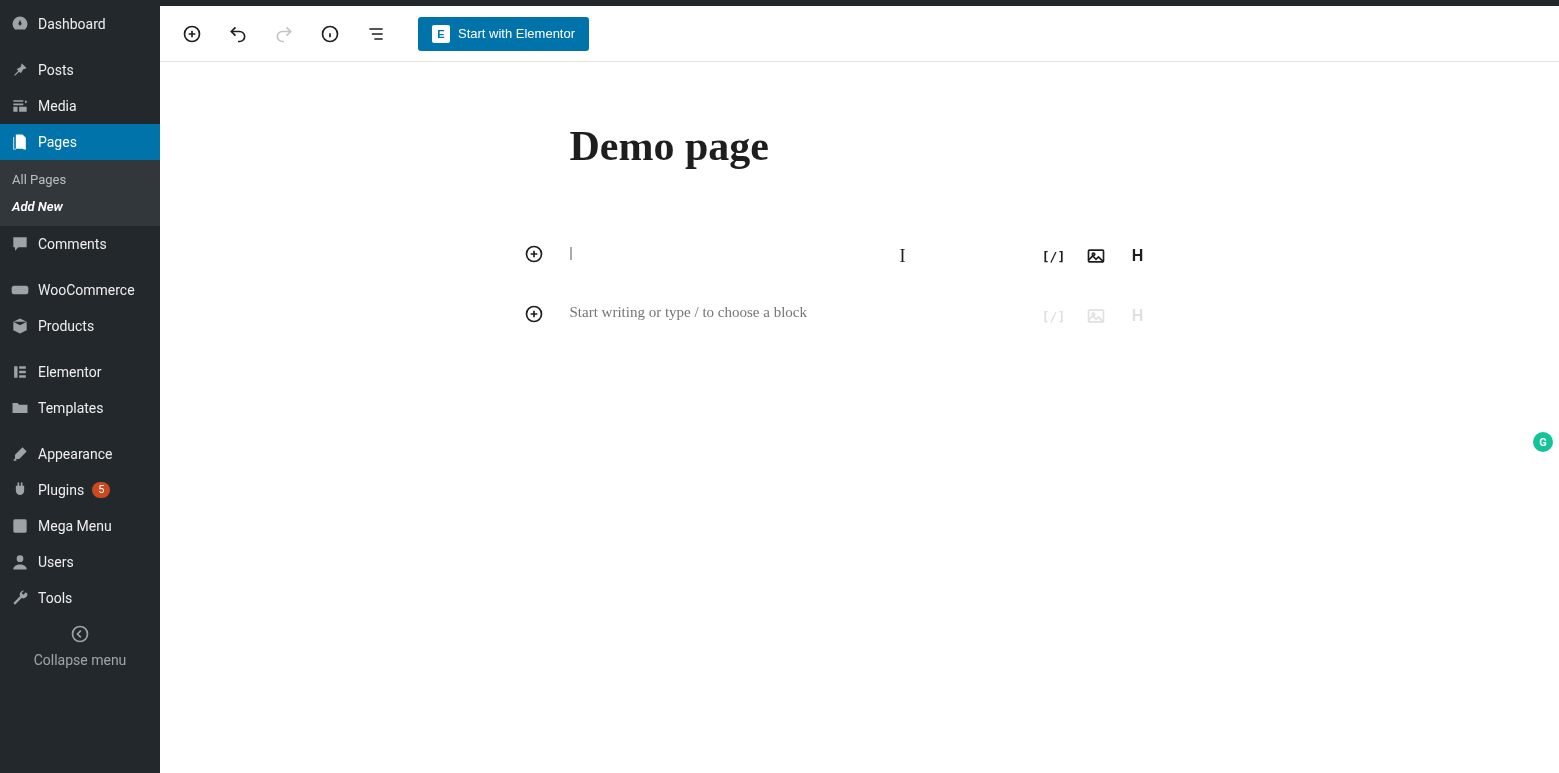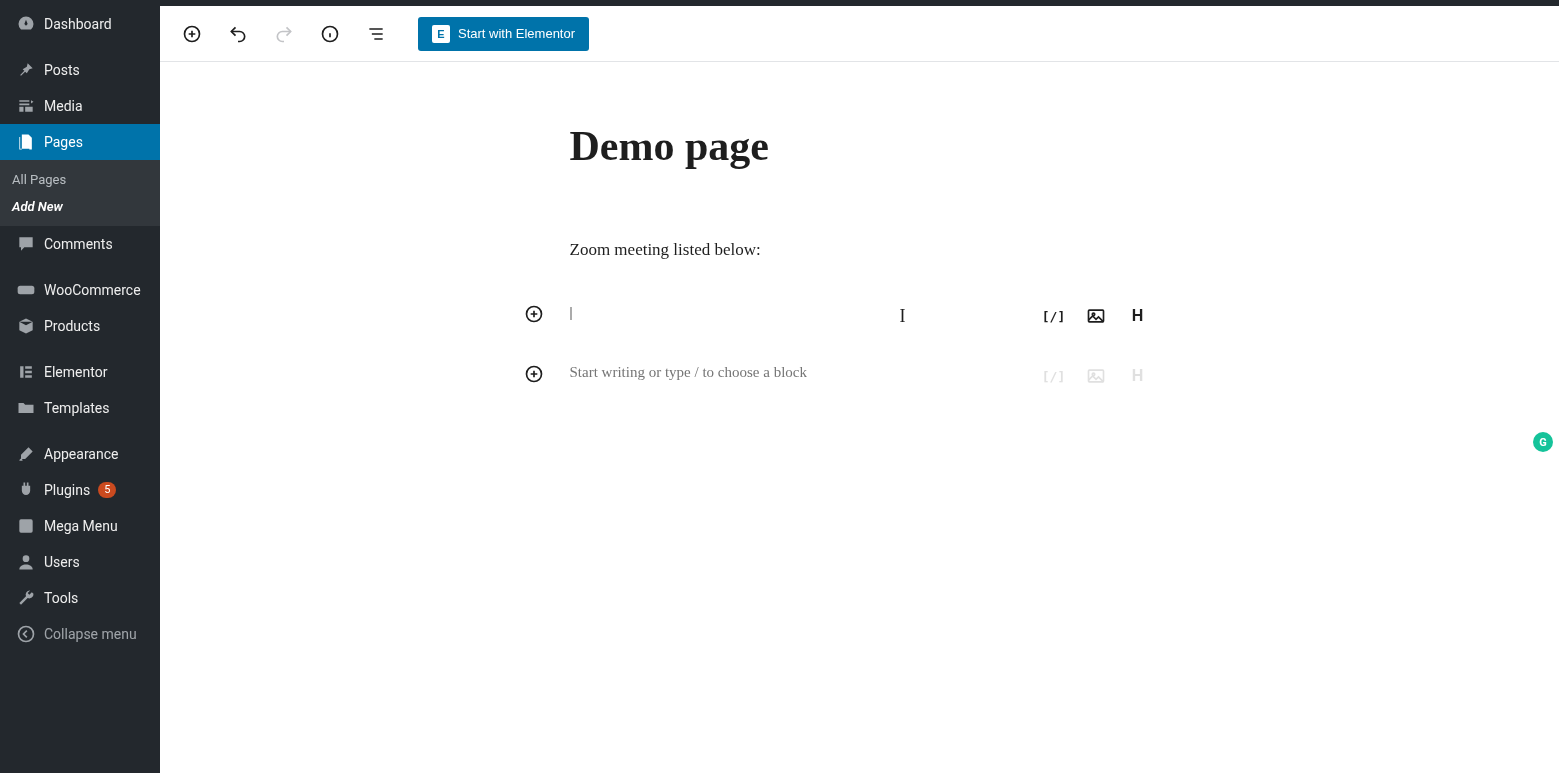"Dashboard" .sidebar .menu-item { padding: 8px 16px -> 8px 10px }
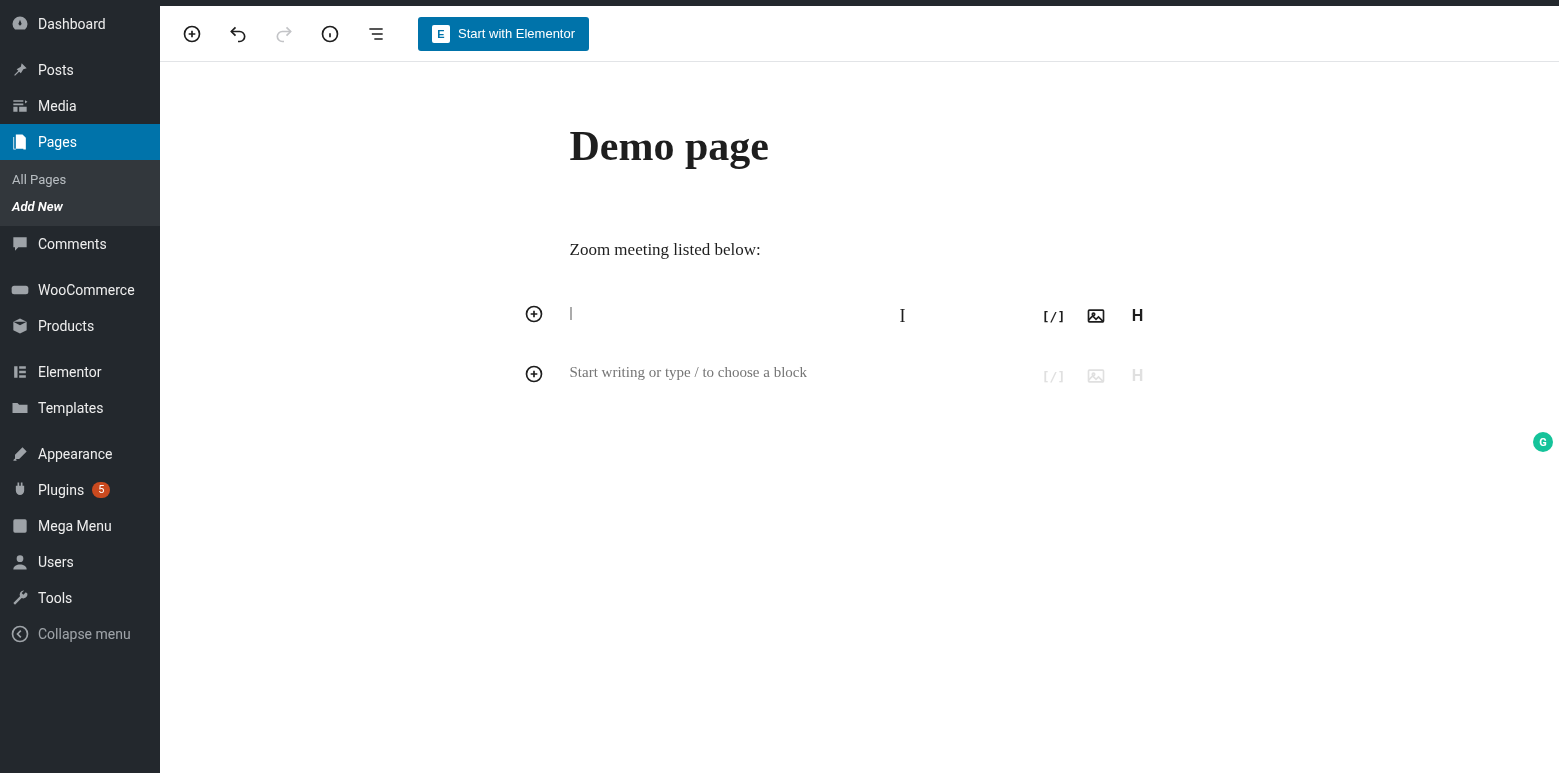"Zoom meeting listed below:" p.paragraph { html: <p>Zoom meeting listed below:</p> -> none }
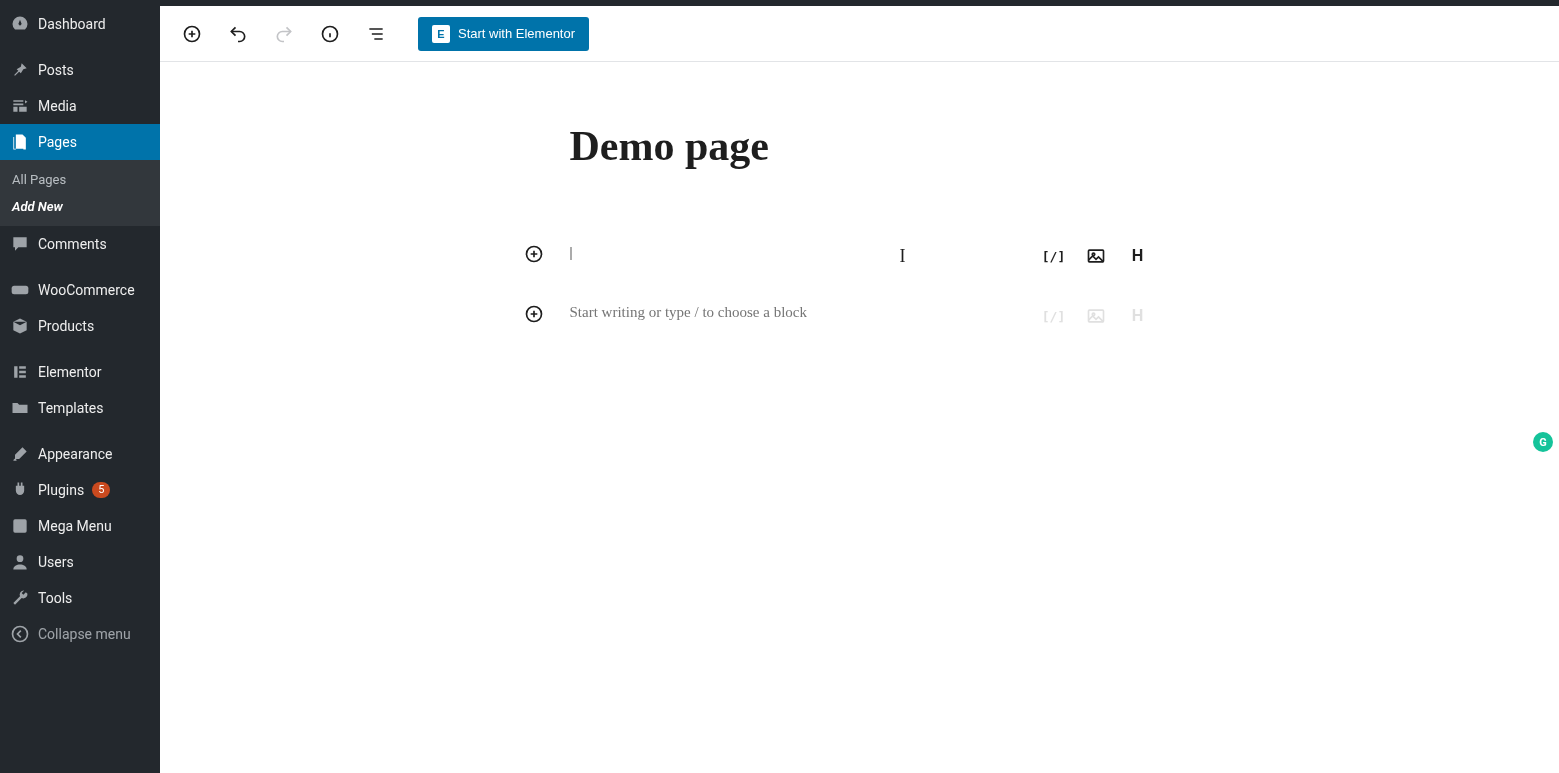"Collapse menu" div.menu-item { flex-direction: none -> column }
